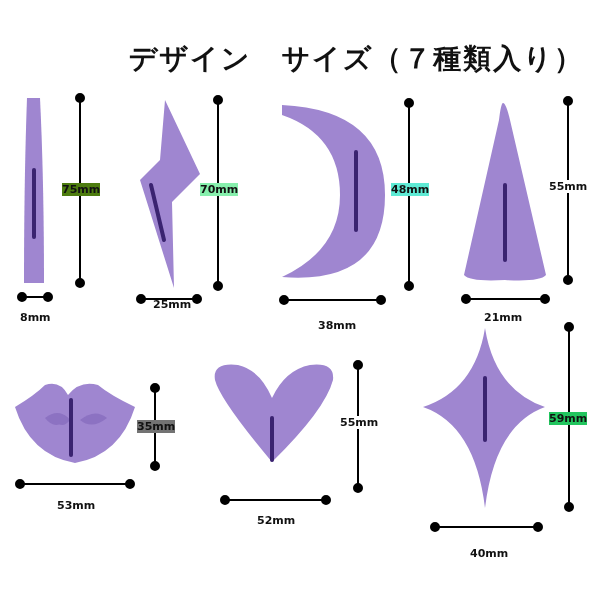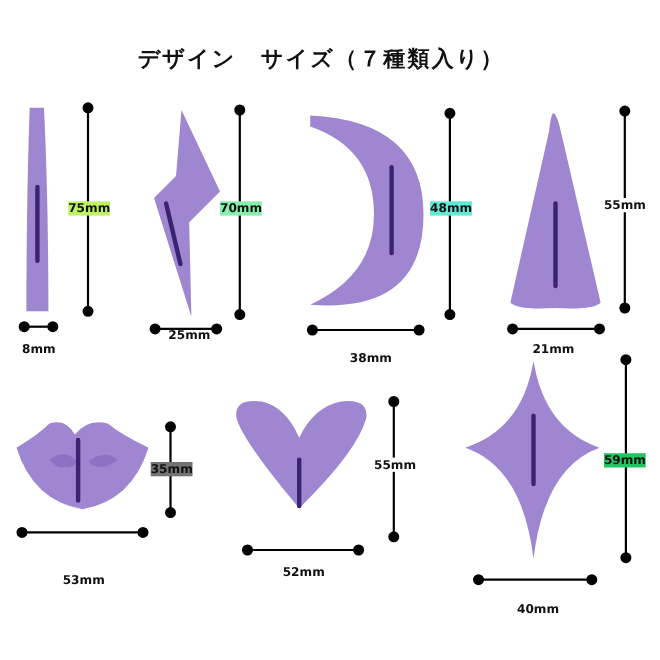"デザイン サイズ（７種類入り）" .title { font-size: 20px -> 28px; text-align: center -> right }
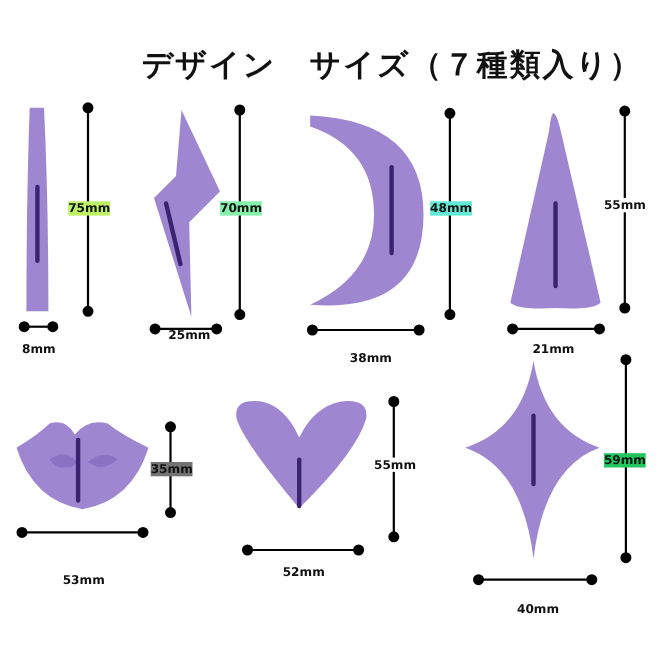"75mm" div.lbl { background: #bef264 -> #4d7c0f }
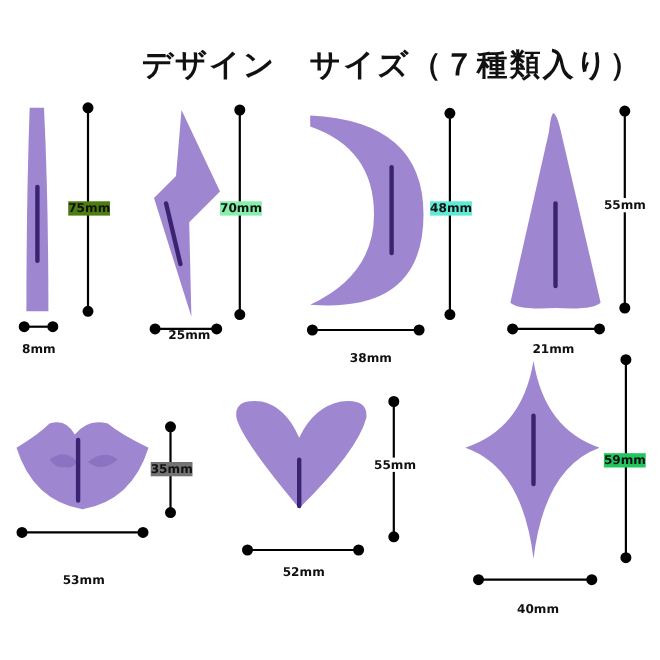"53mm" div.lbl { top: 521px -> 499px }
